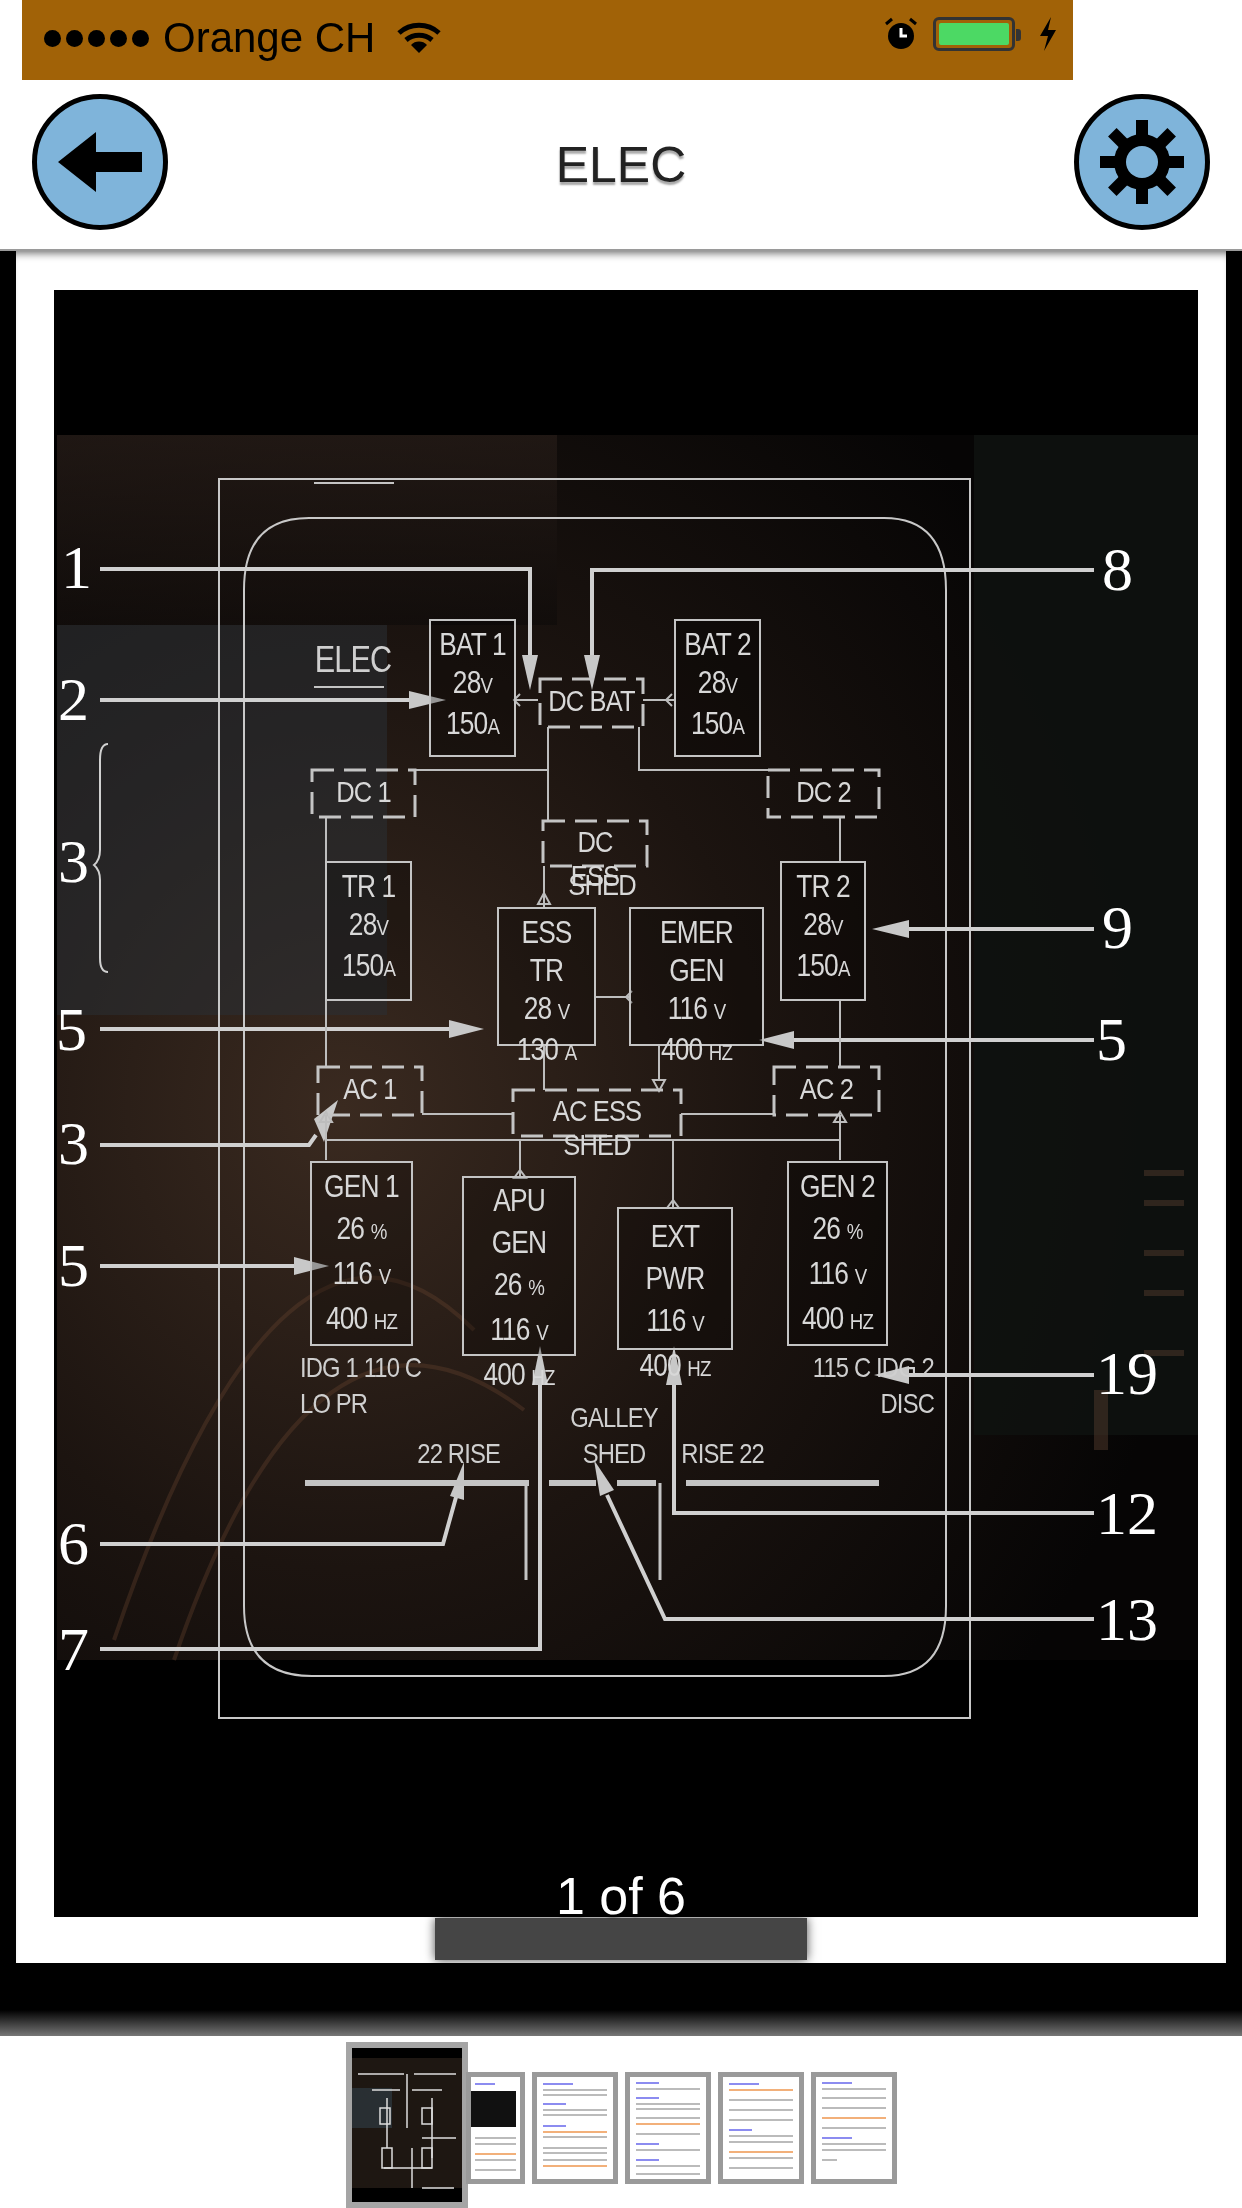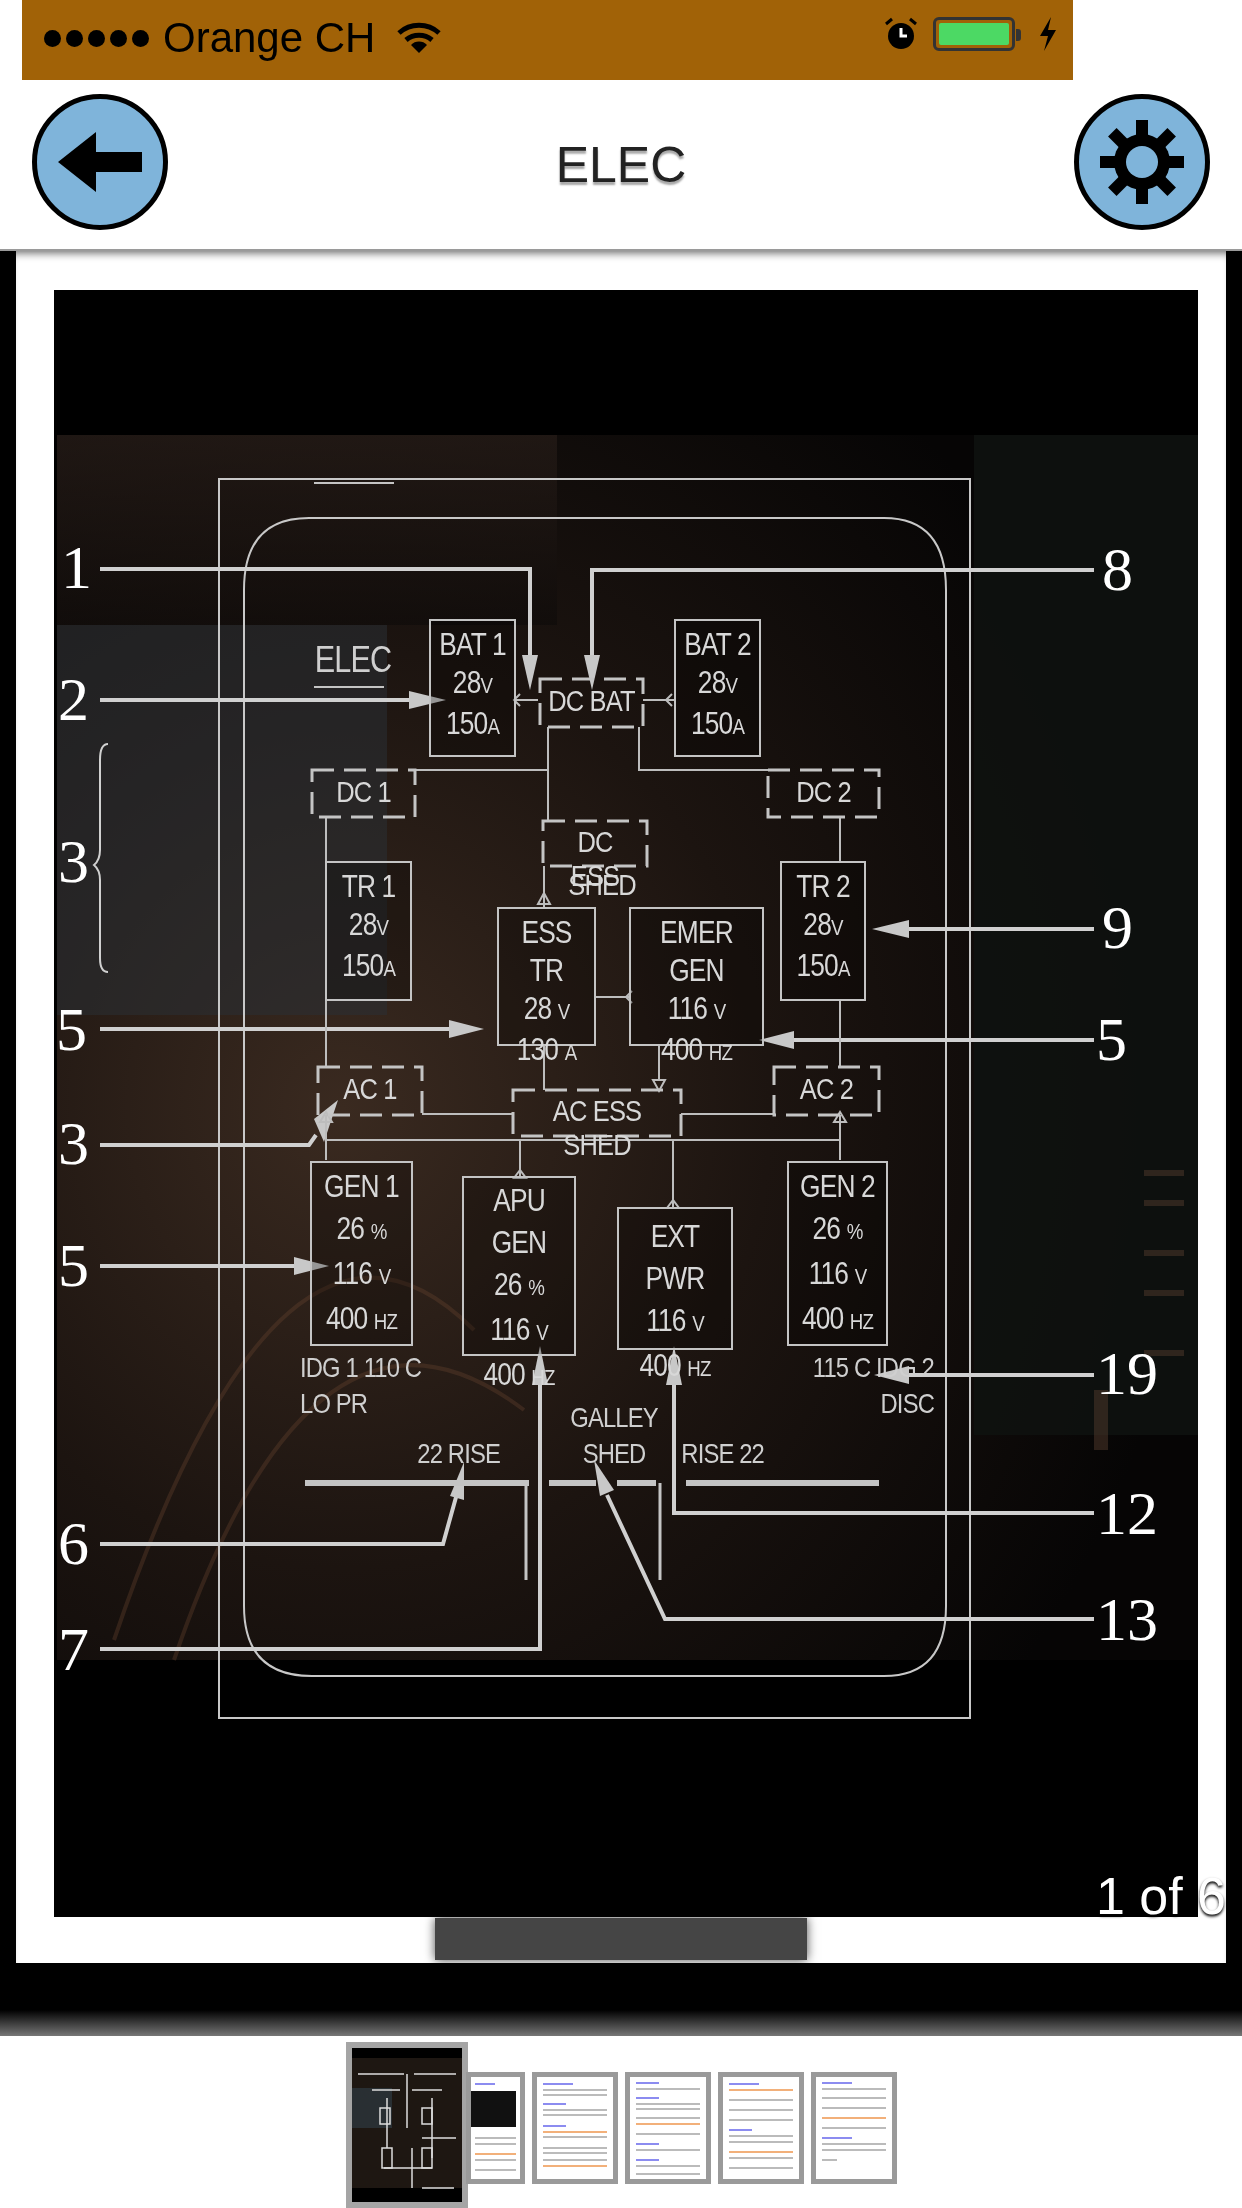"1 of 6" .page-indicator { text-align: right -> center }
